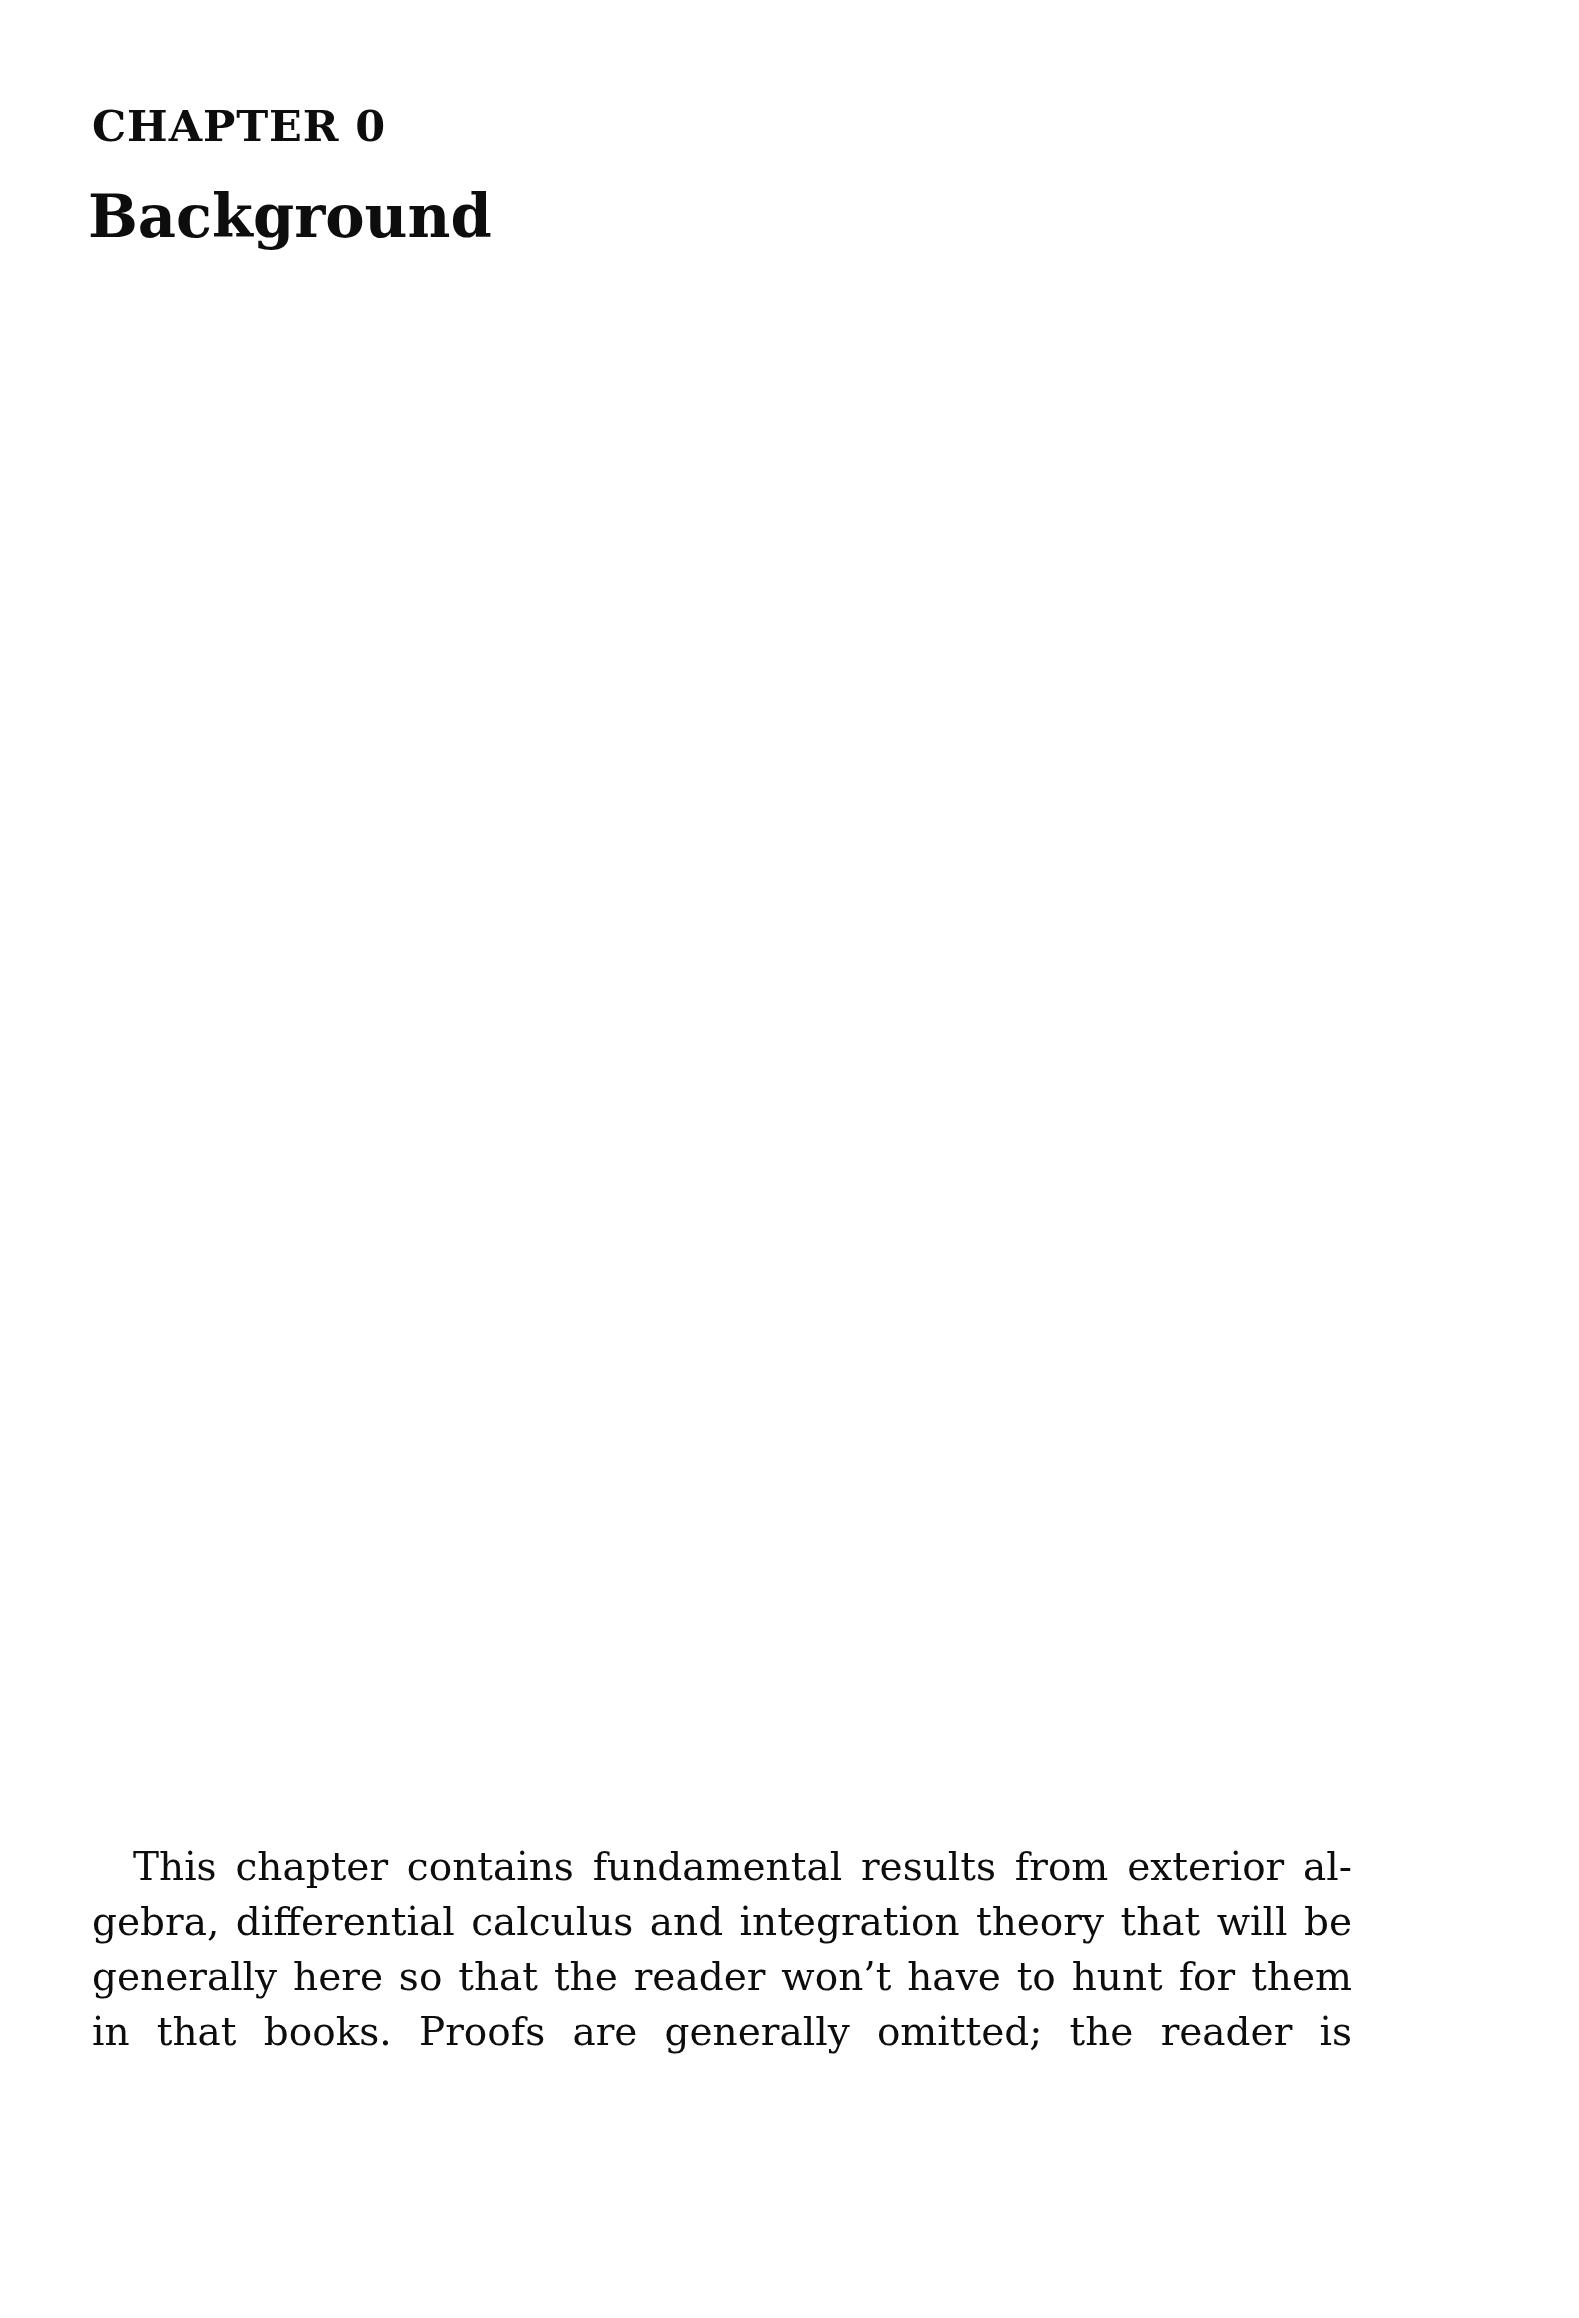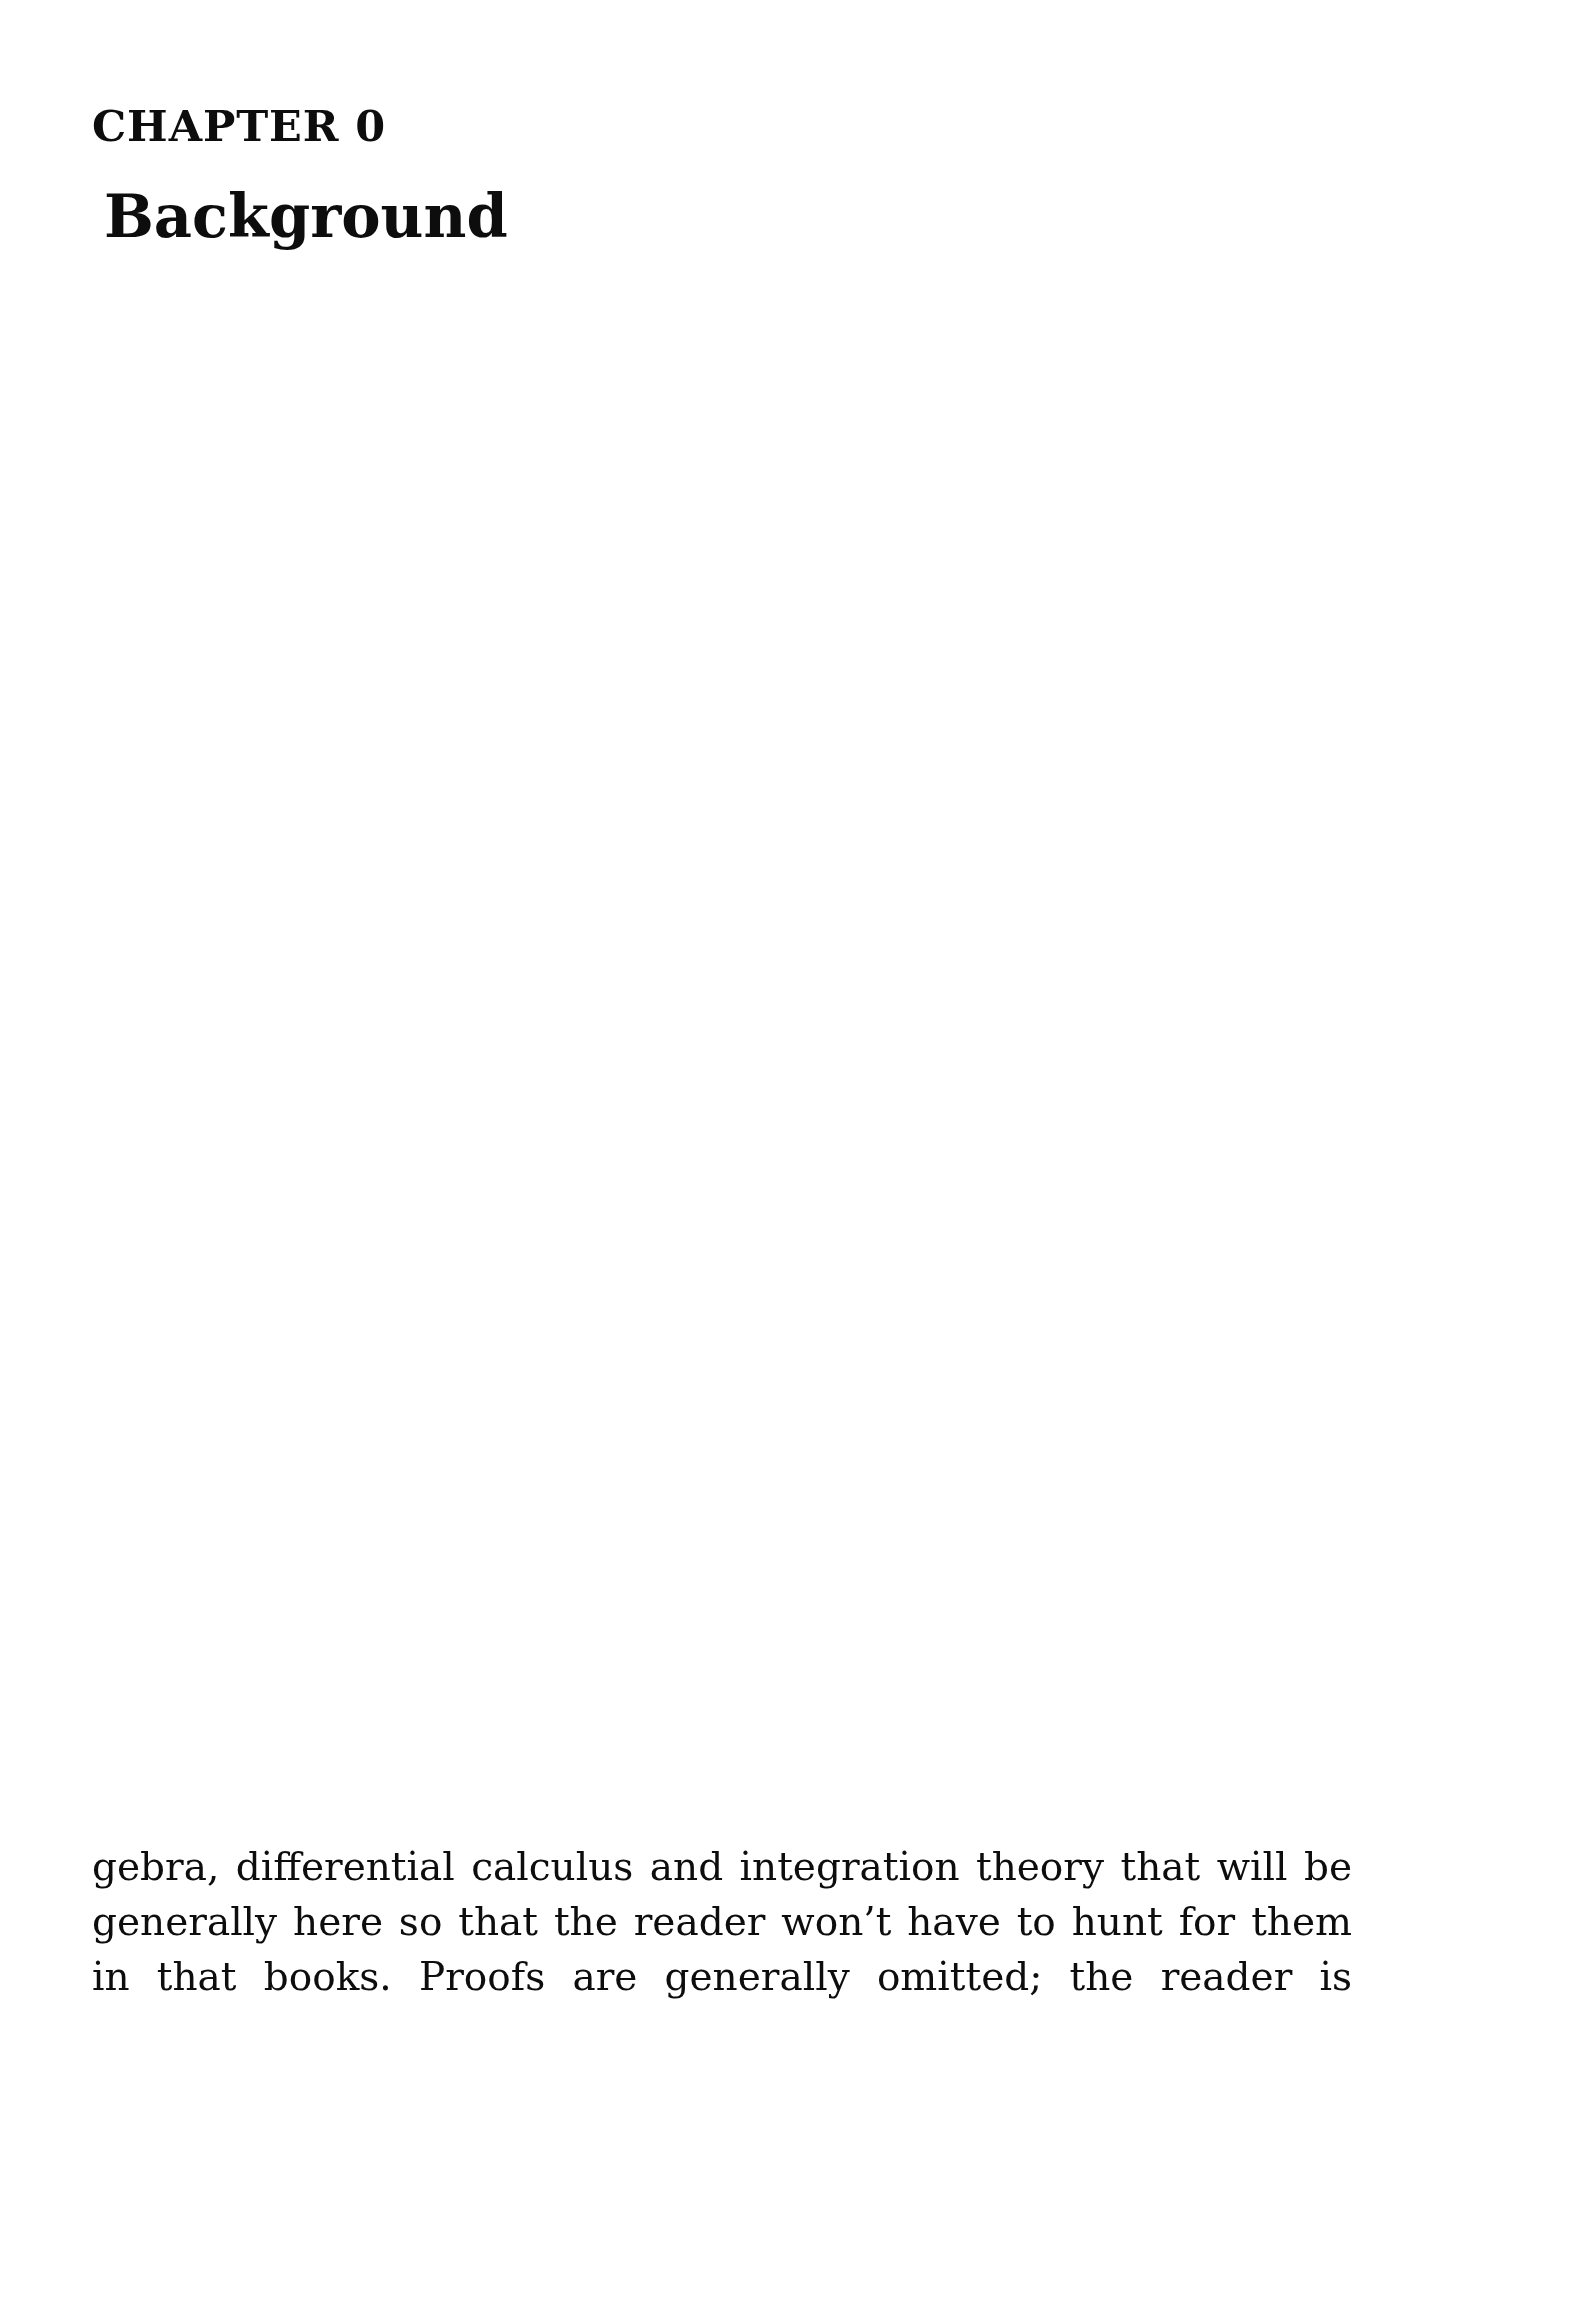"Background" .page-title { left: 104px -> 88px }
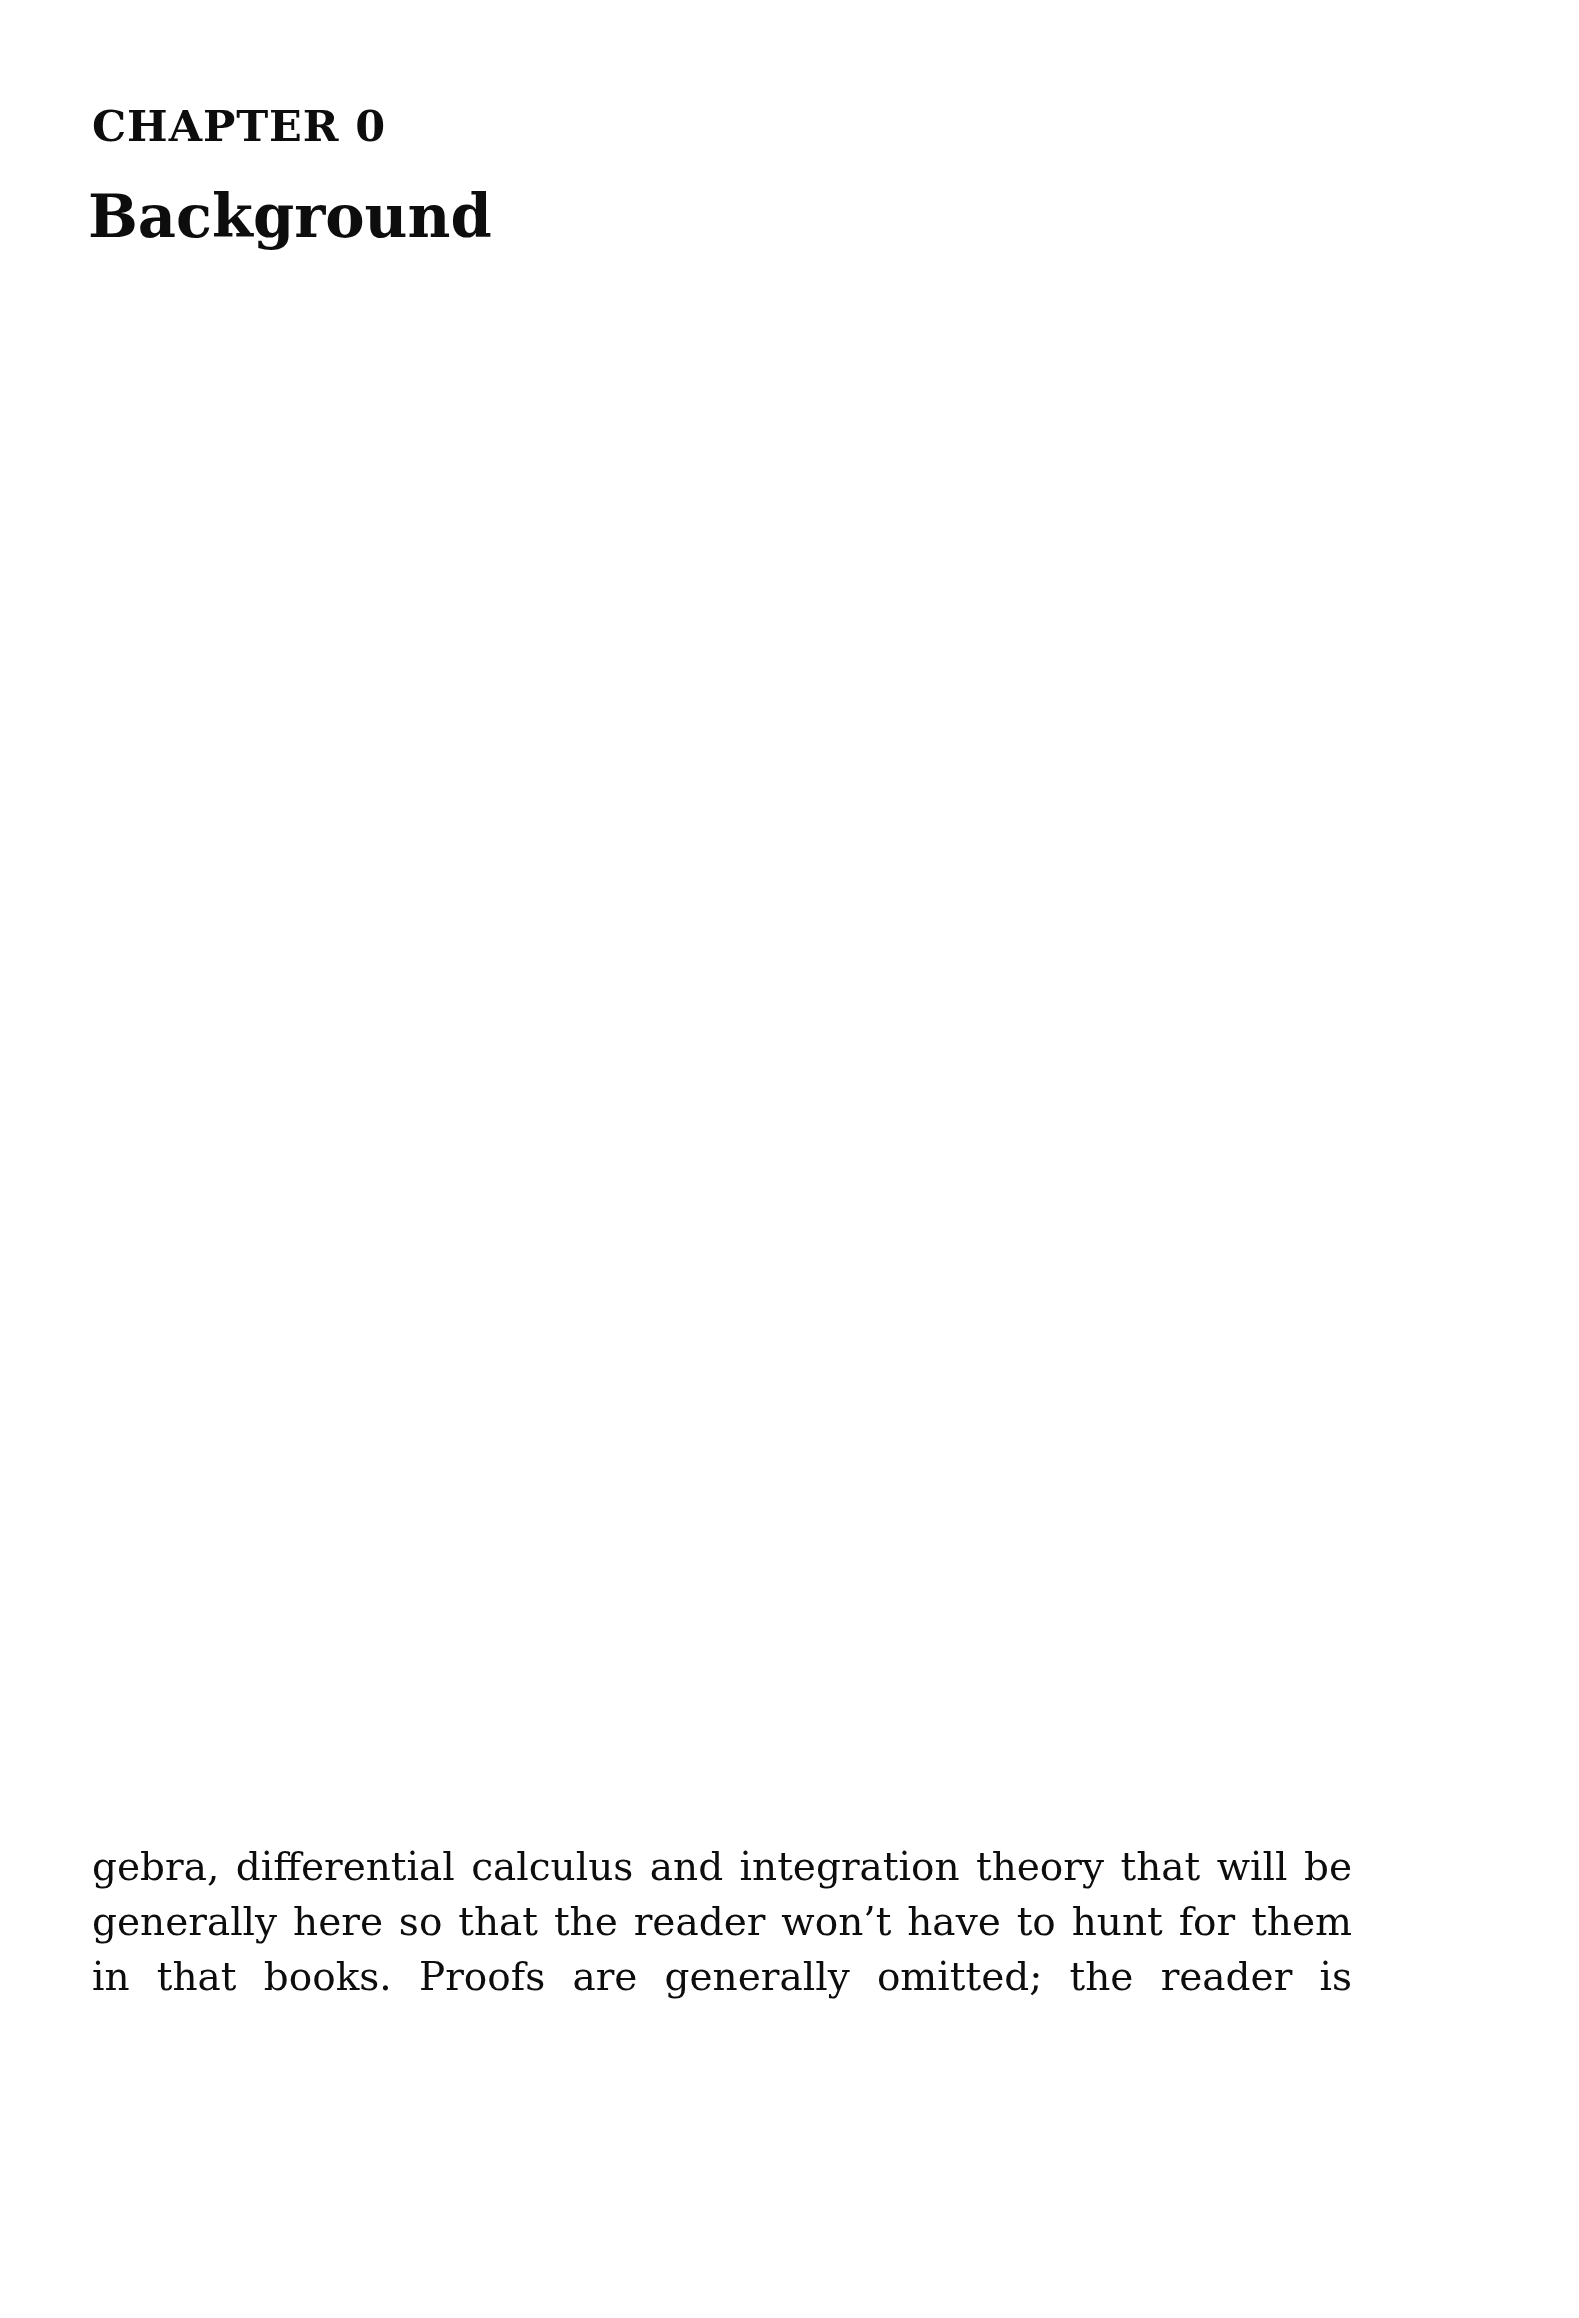"This chapter contains fundamental" div.pline { html: none -> <div>This chapter contains fundamental results from exterior al-</div> }
